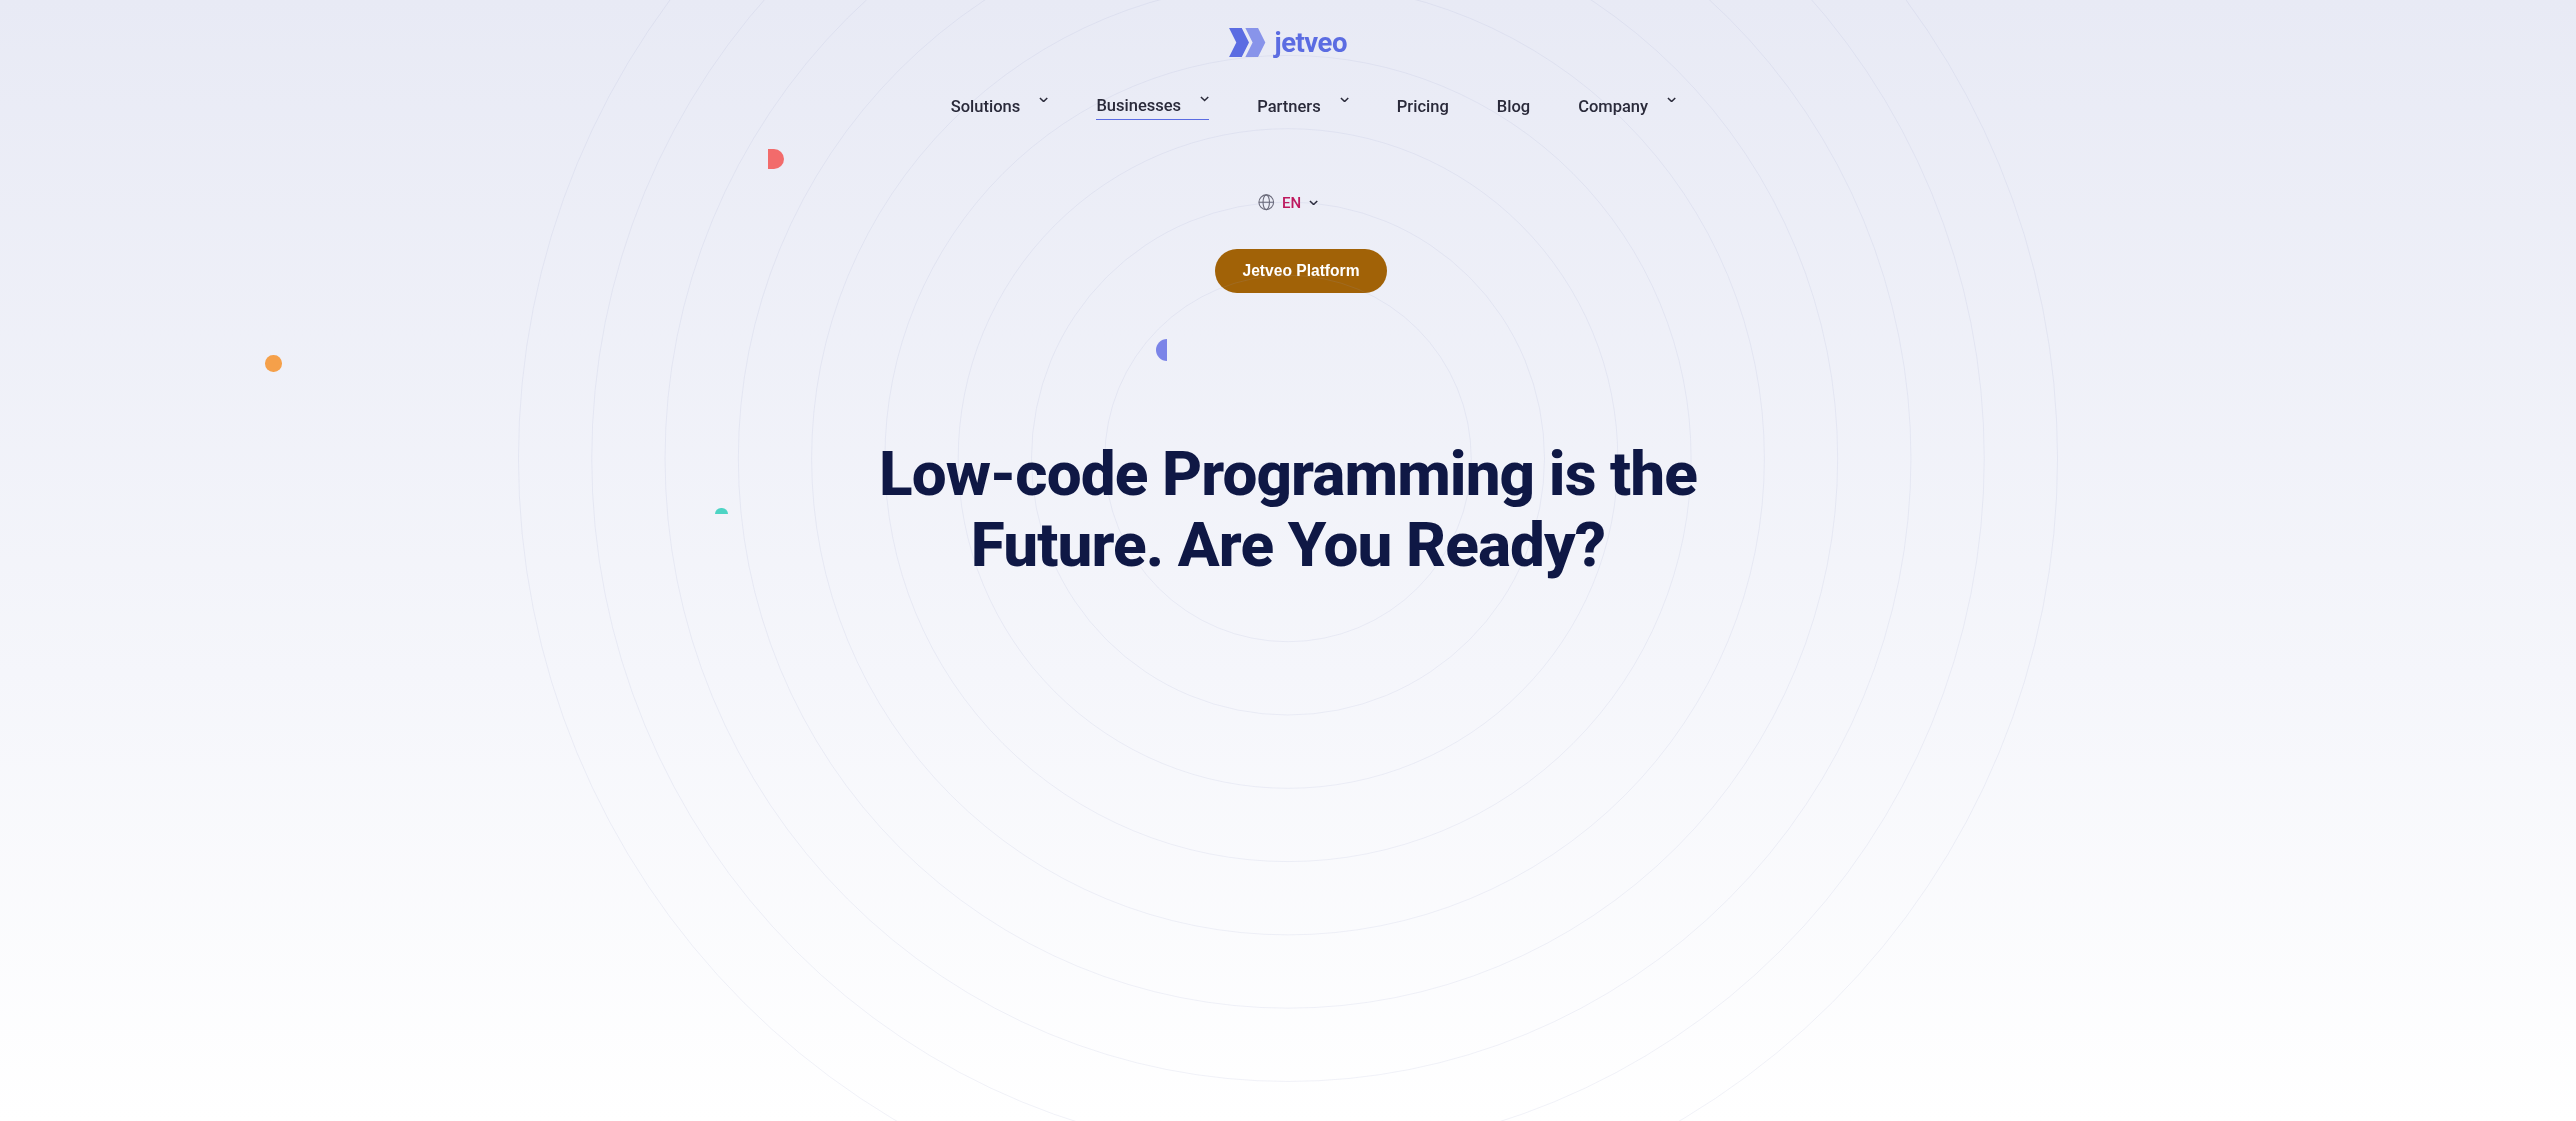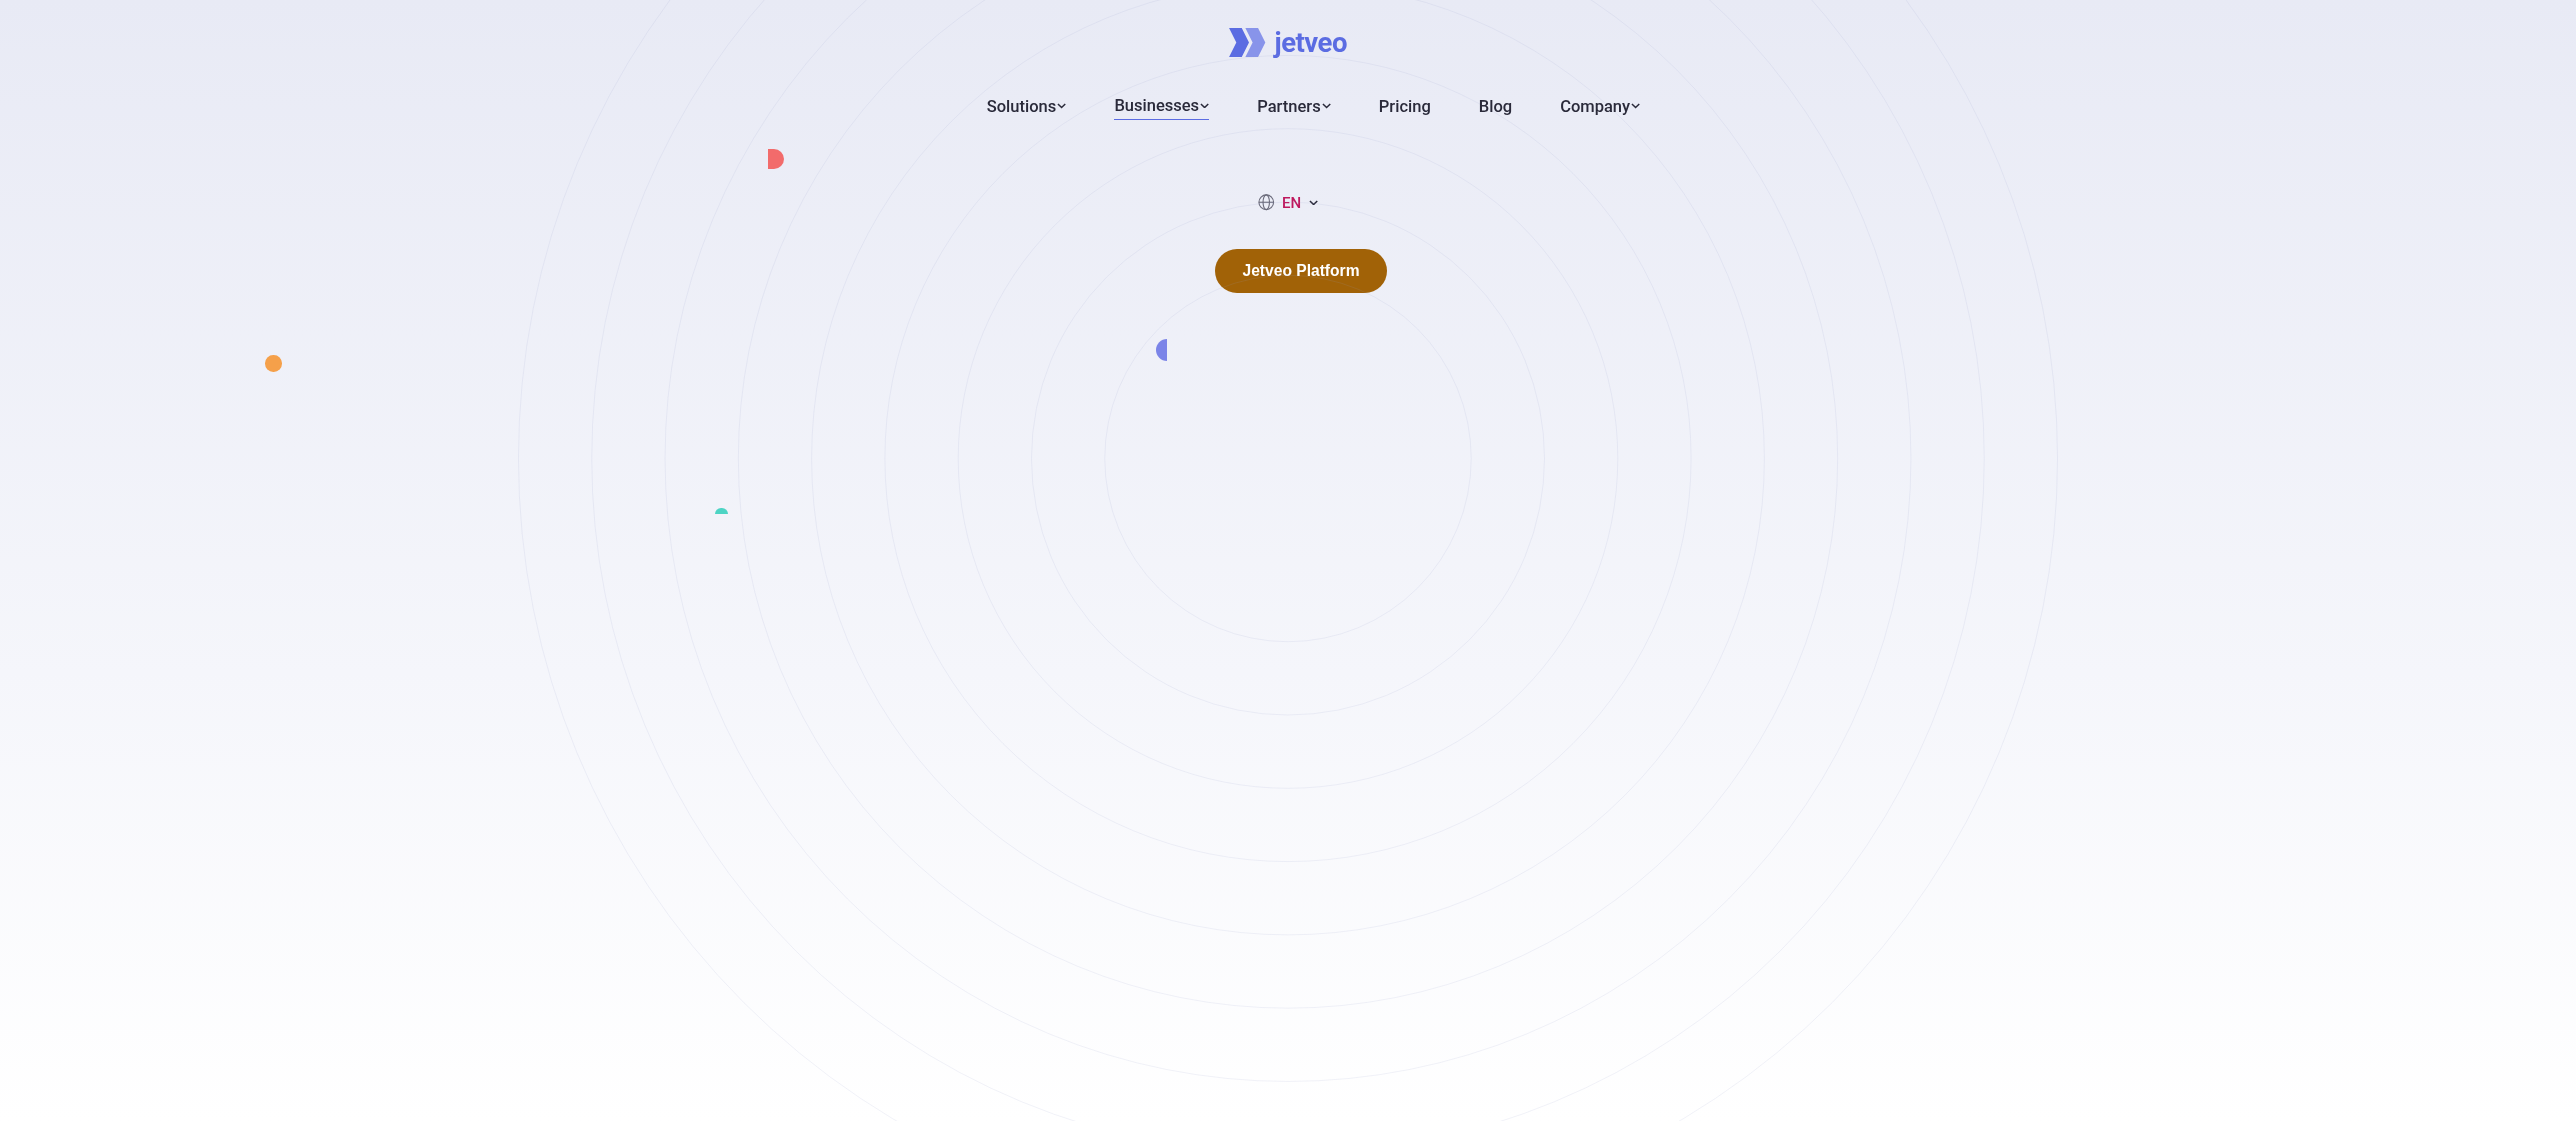"Solutions" .nav-item { align-items: center -> flex-start; gap: 1px -> 19px }
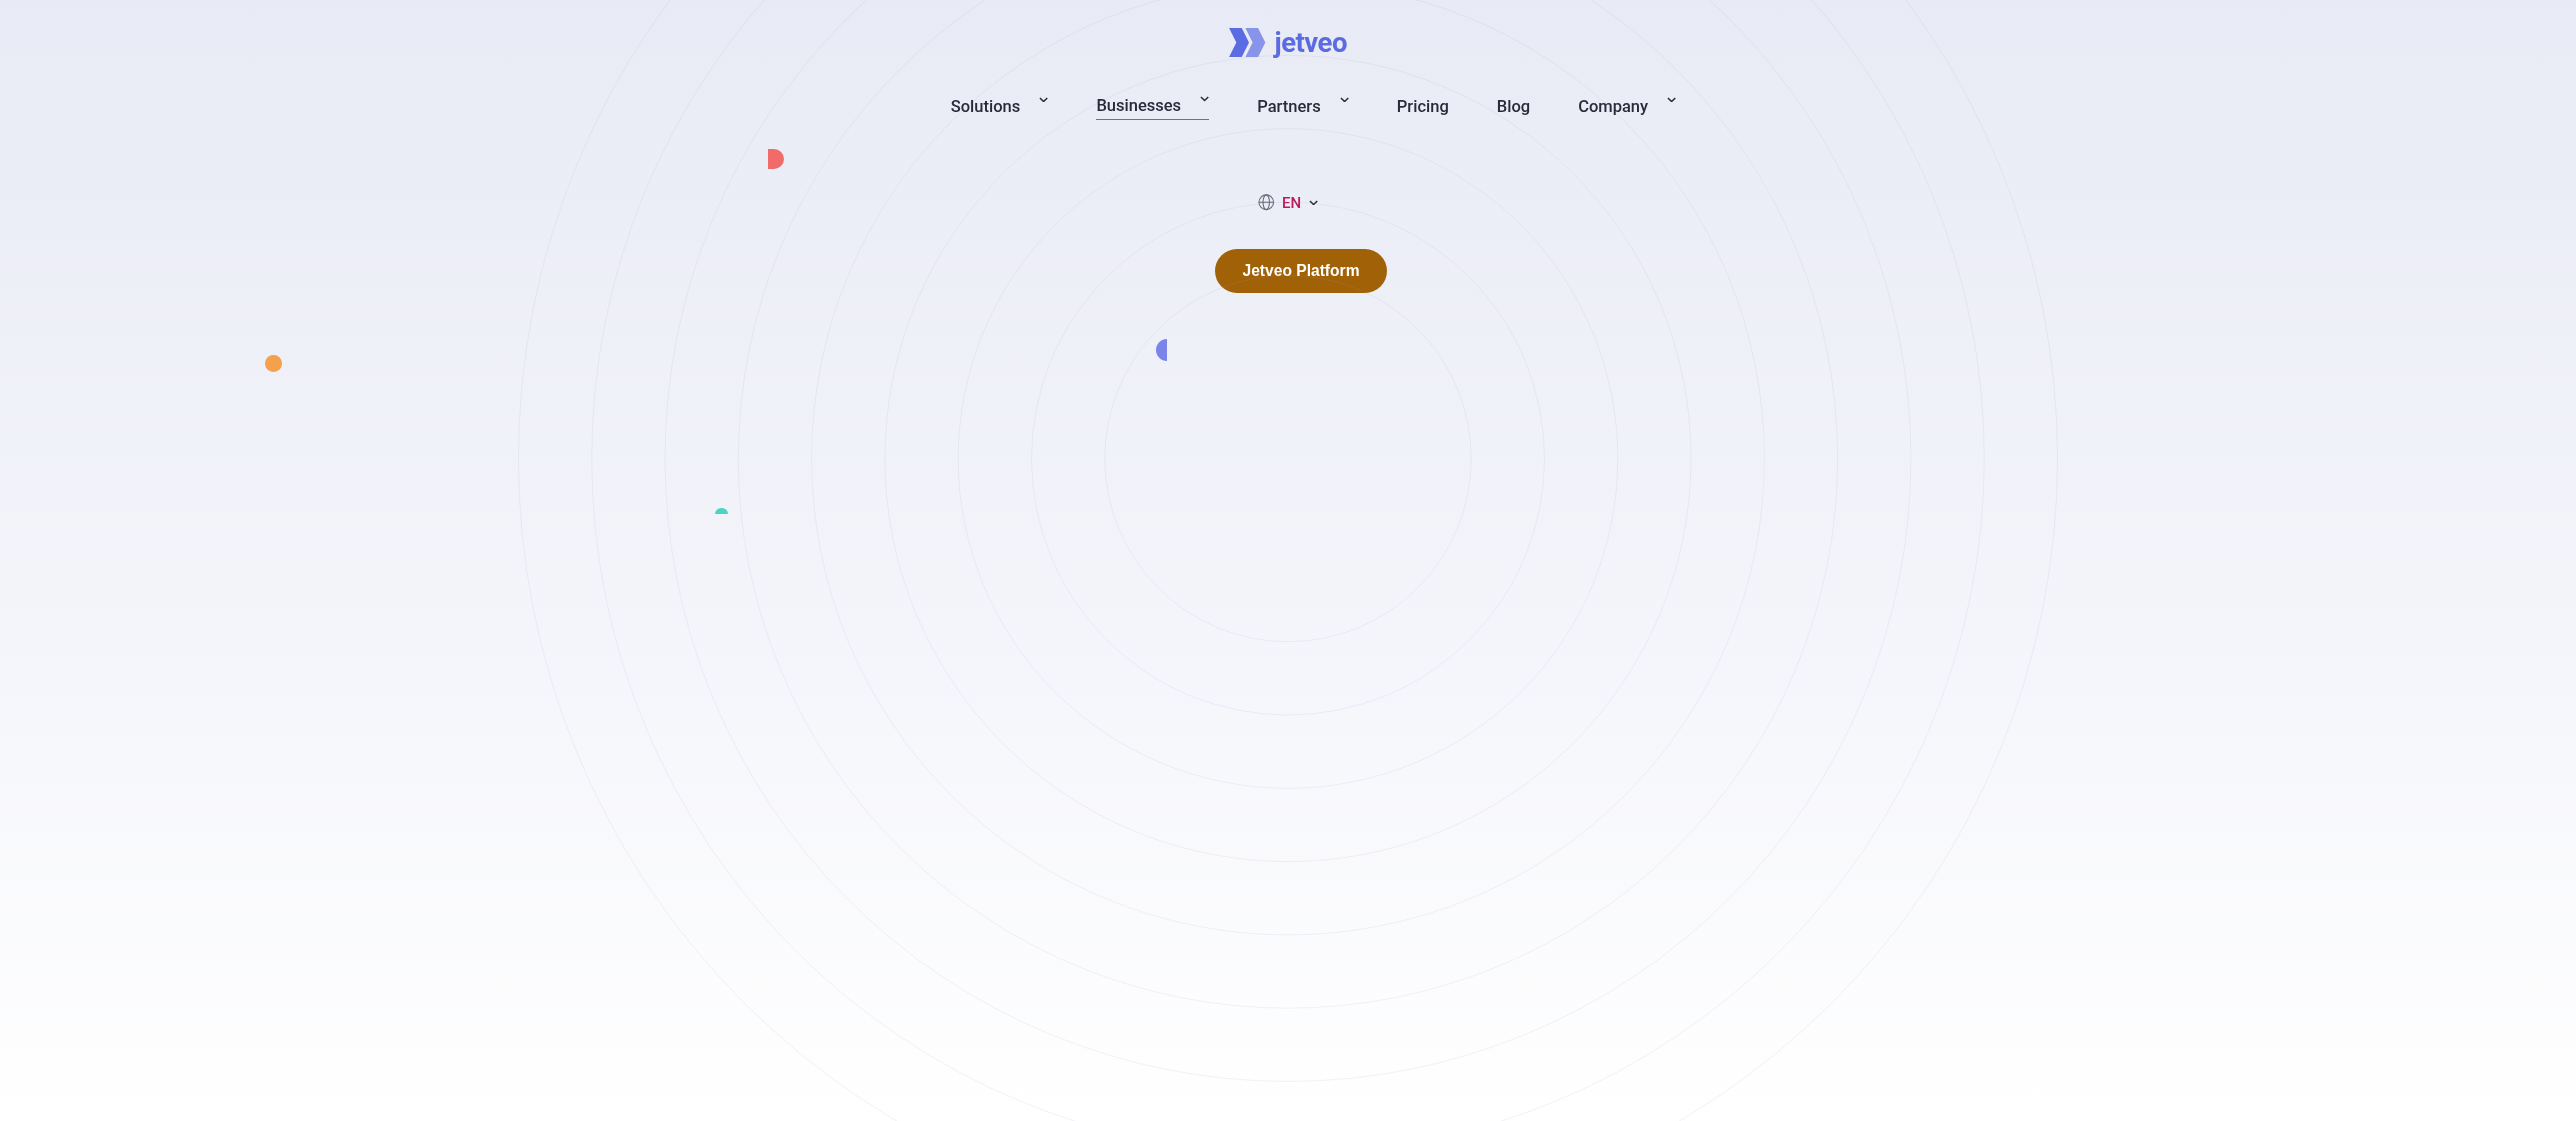"Low-code Programming is the Future." h1.hero-title { html: none -> <h1>Low-code Programming is the Future. Are You Ready?</h1> }
